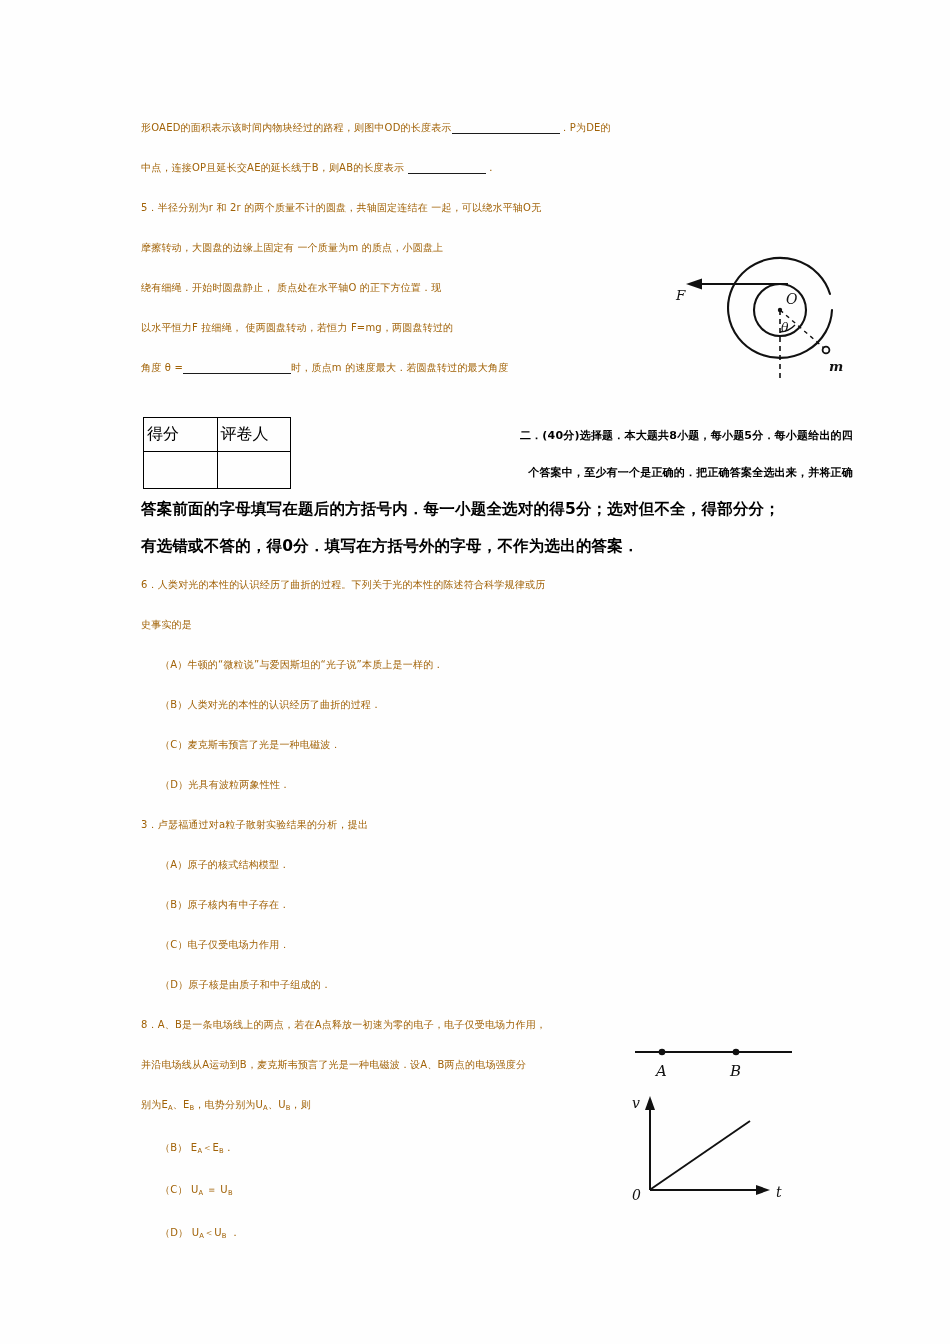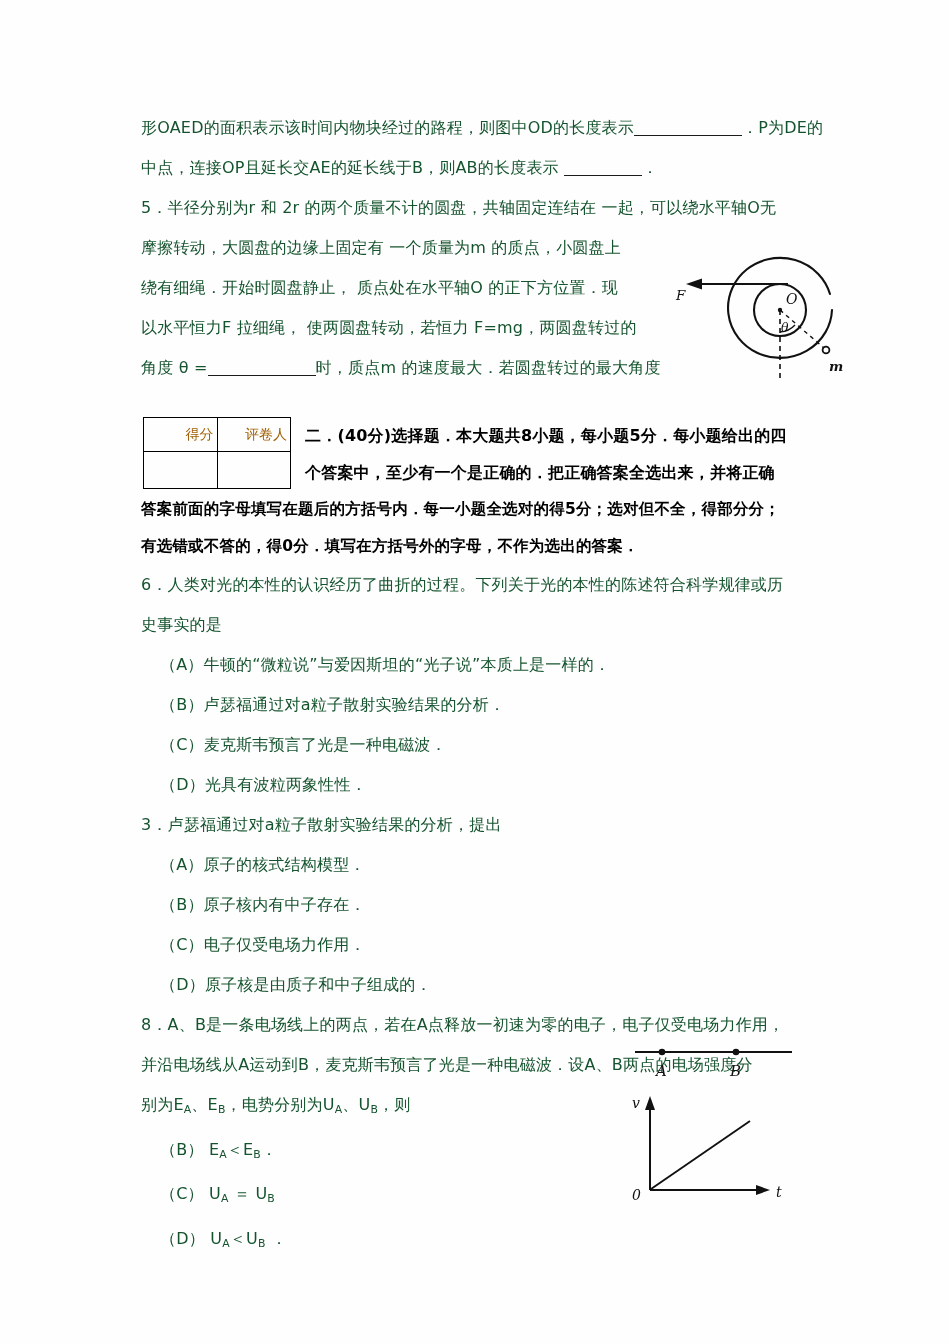"形OAED的面积表示该时间内物块经过的路程，则图中OD的长度表示 ．P为DE的" .line { color: #14532d -> #a16207; font-size: 16px -> 10px }
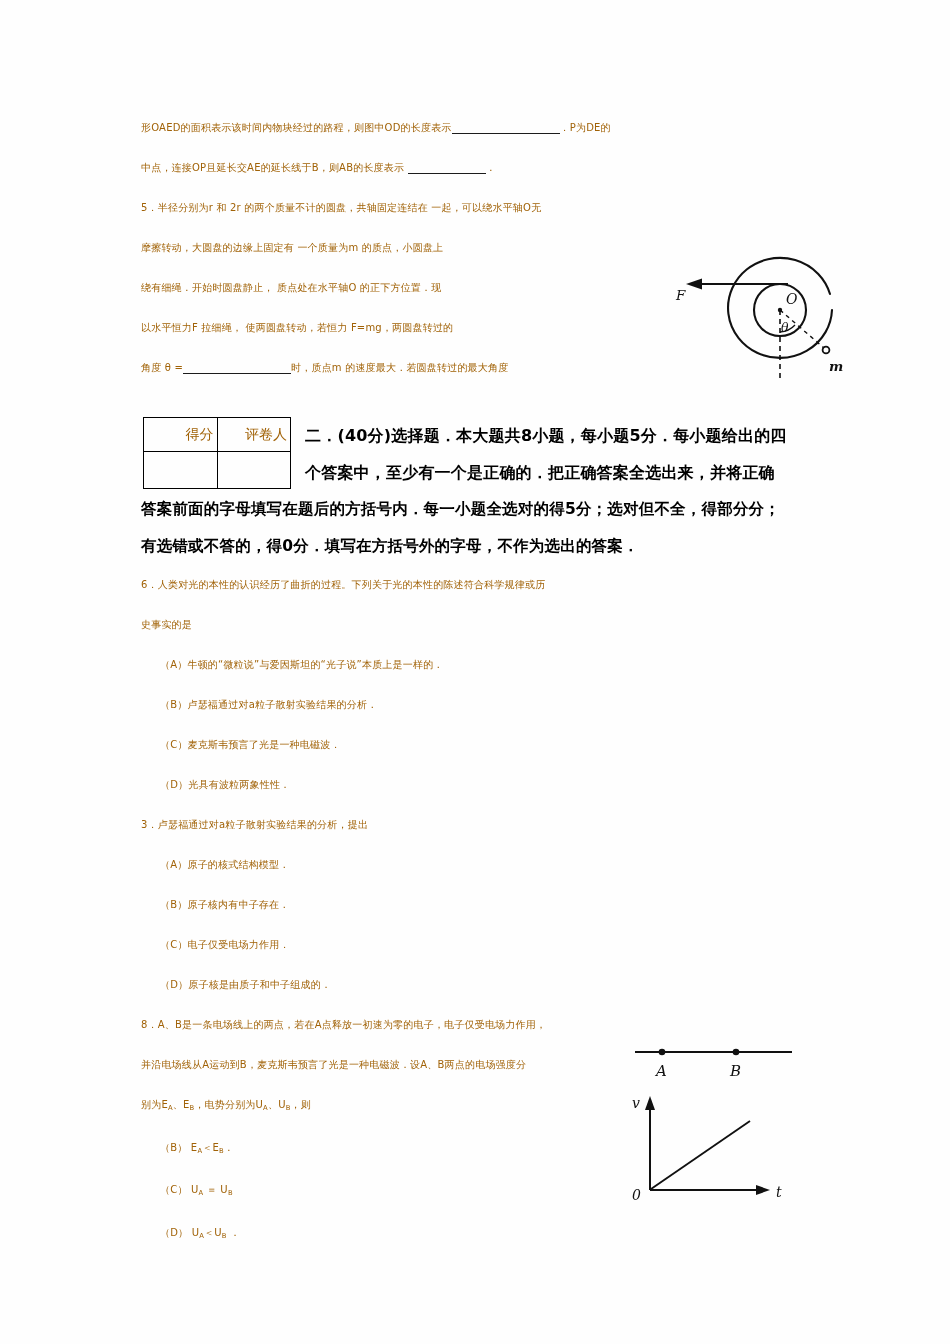"得分" .score-table td { color: #a16207 -> #000000; font-size: 14px -> 16px; text-align: right -> none }
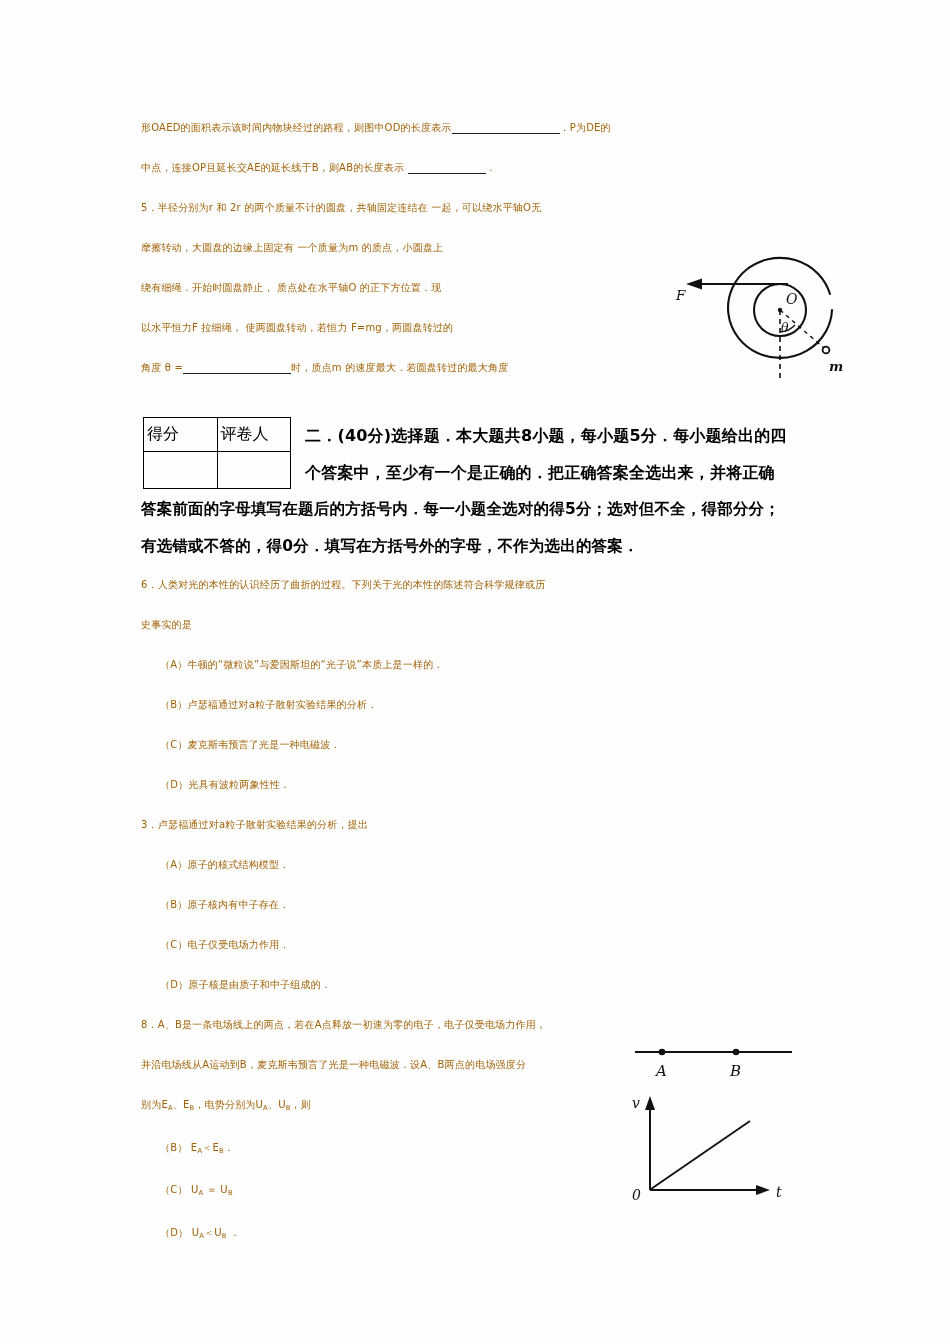"二．(40分)选择题．本大题共8小题，每小题5分．每小题给出的四" .sec2-head .line { font-size: 16px -> 11px; text-align: none -> right }
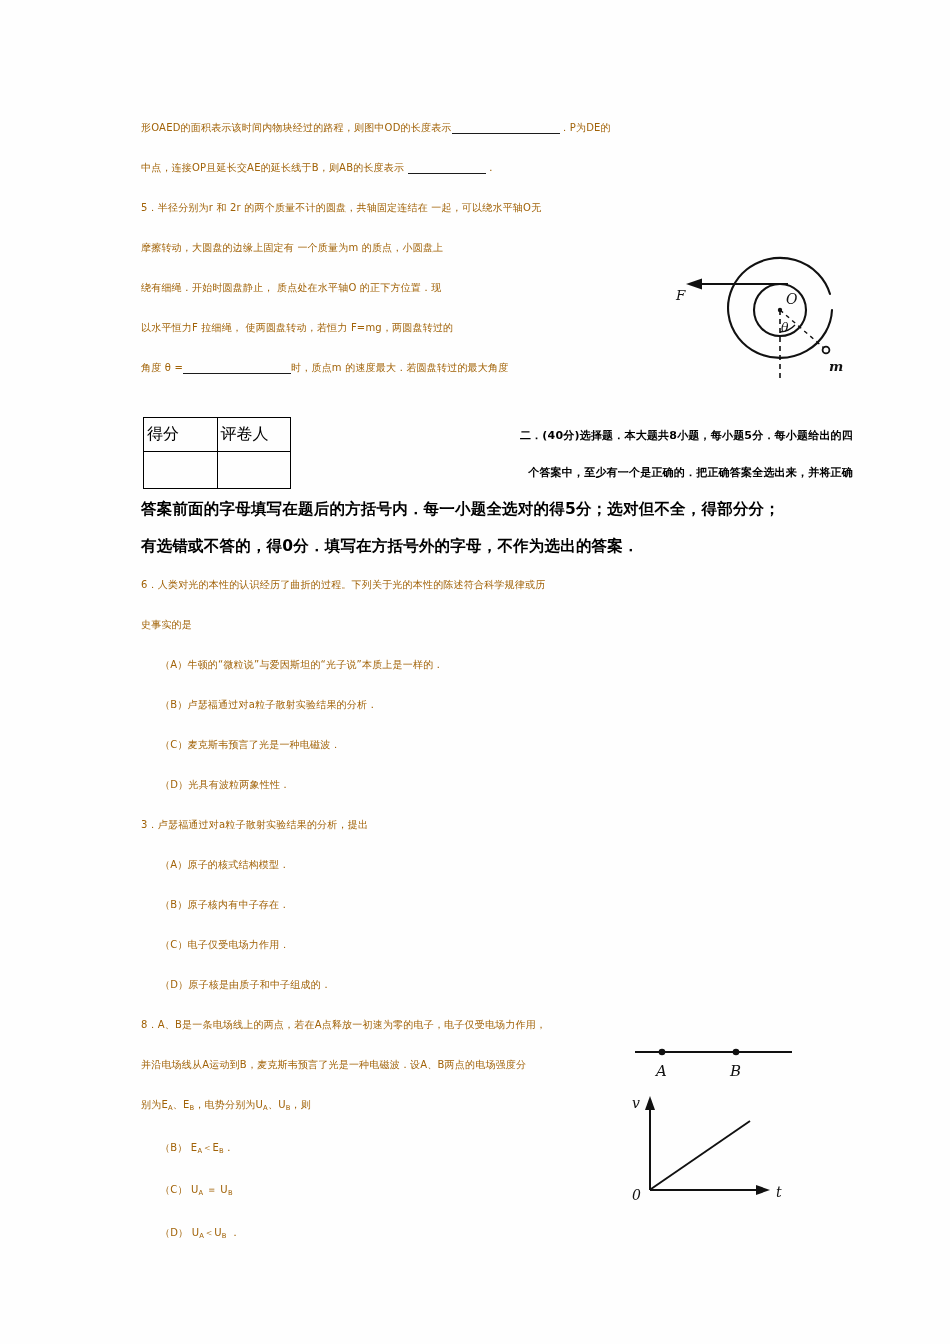"（B）卢瑟福通过对a粒子散射实验结果的分析．" div.line { text: 卢瑟福通过对a粒子散射实验结果的分析 -> 人类对光的本性的认识经历了曲折的过程 }
